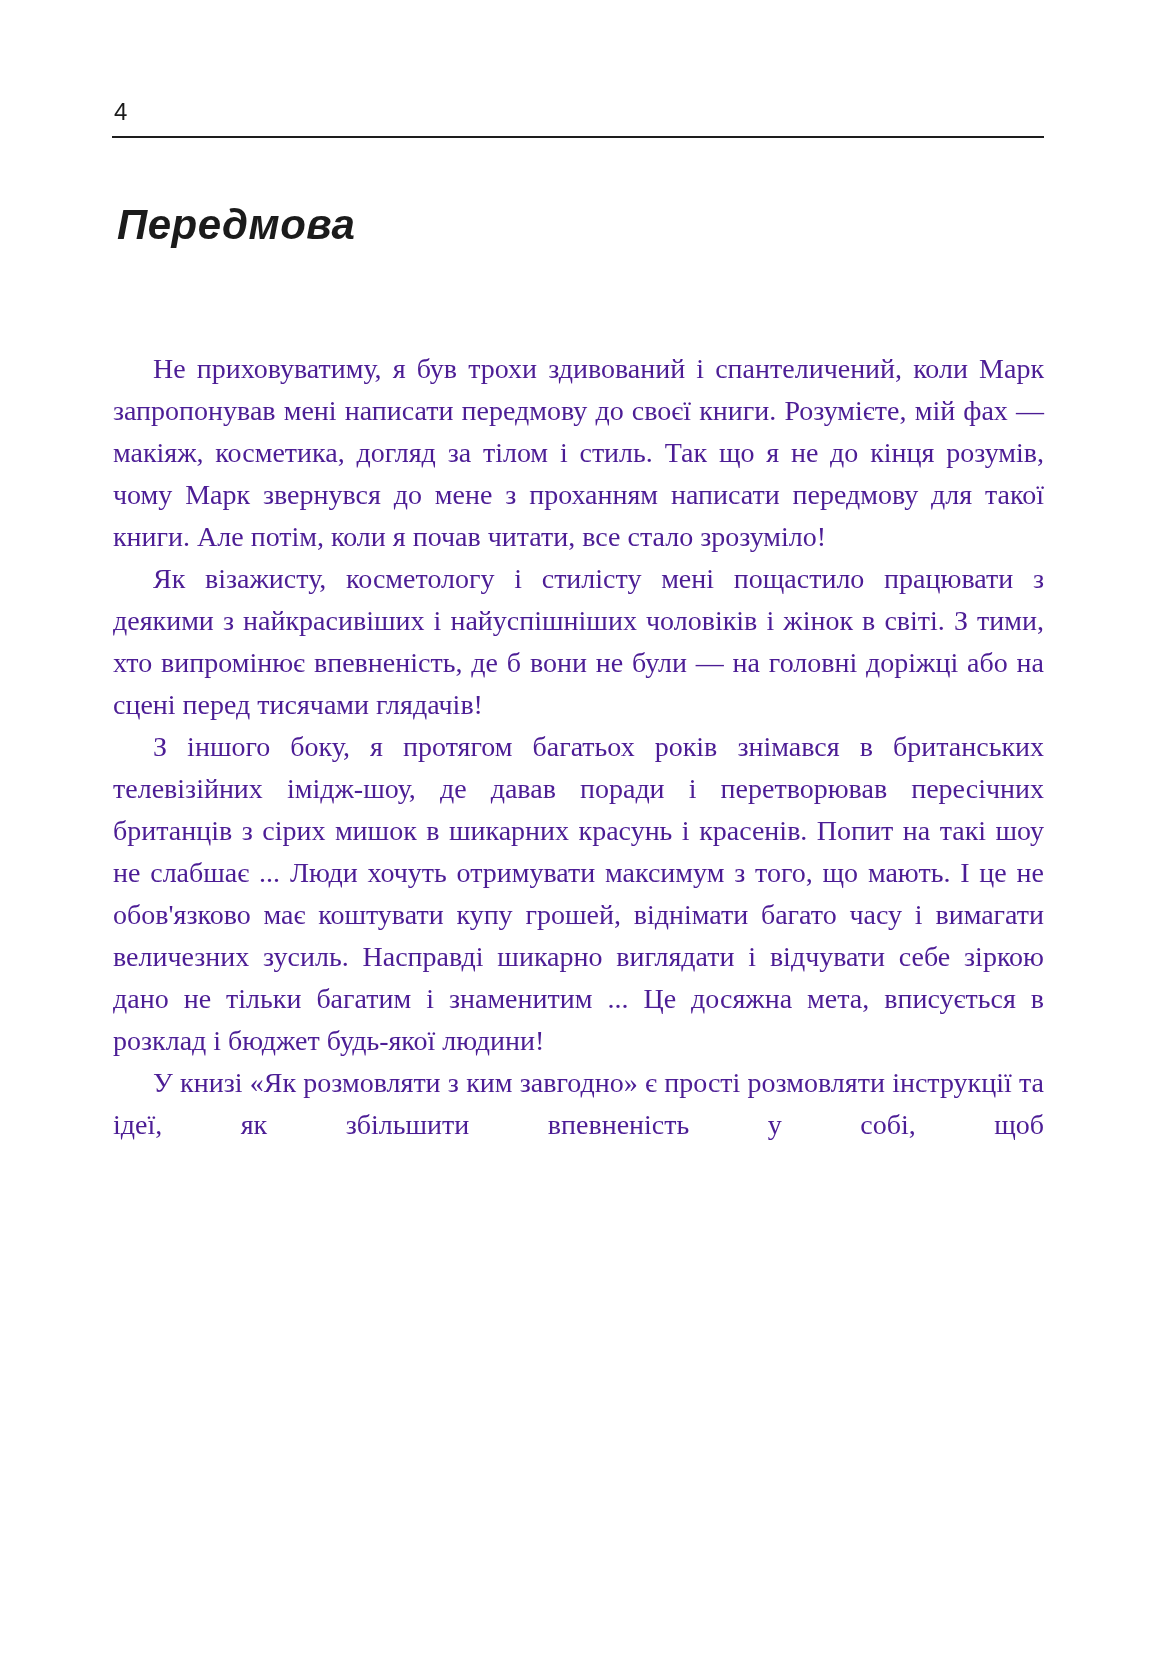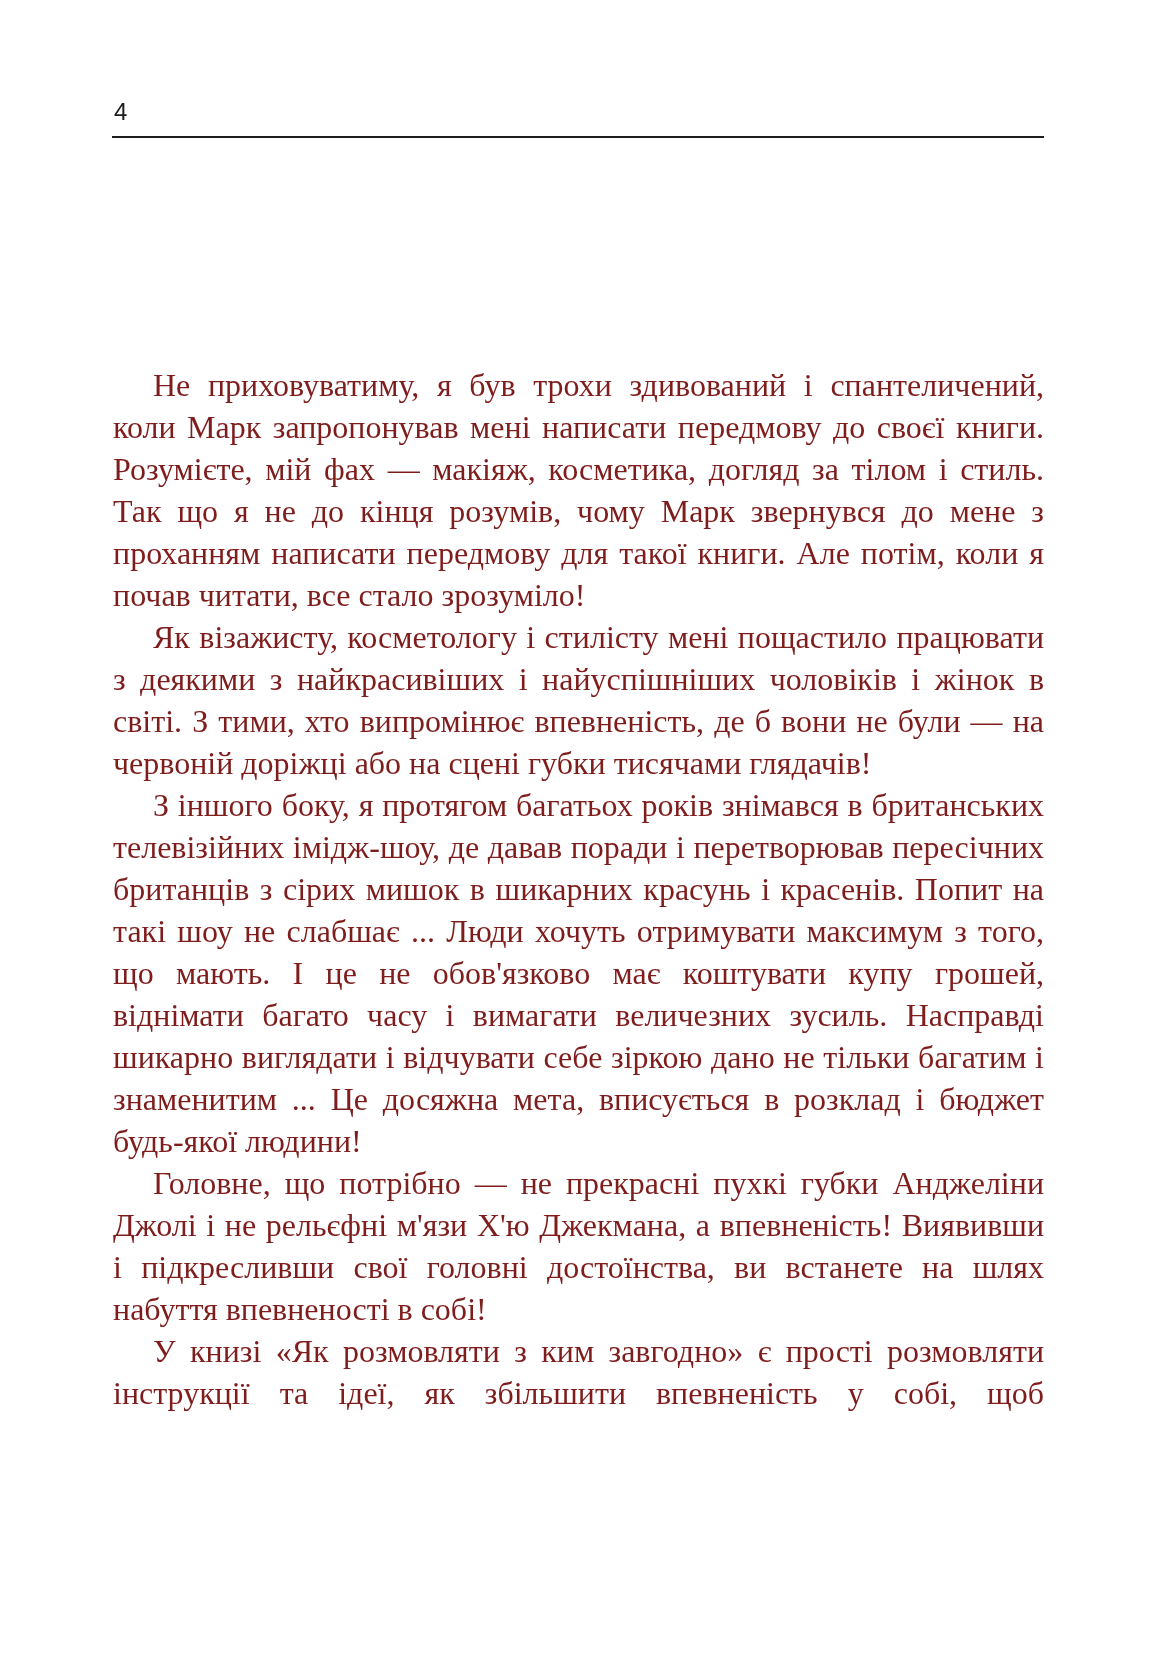"Передмова" h1.chapter-title { html: none -> <h1>Передмова</h1> }
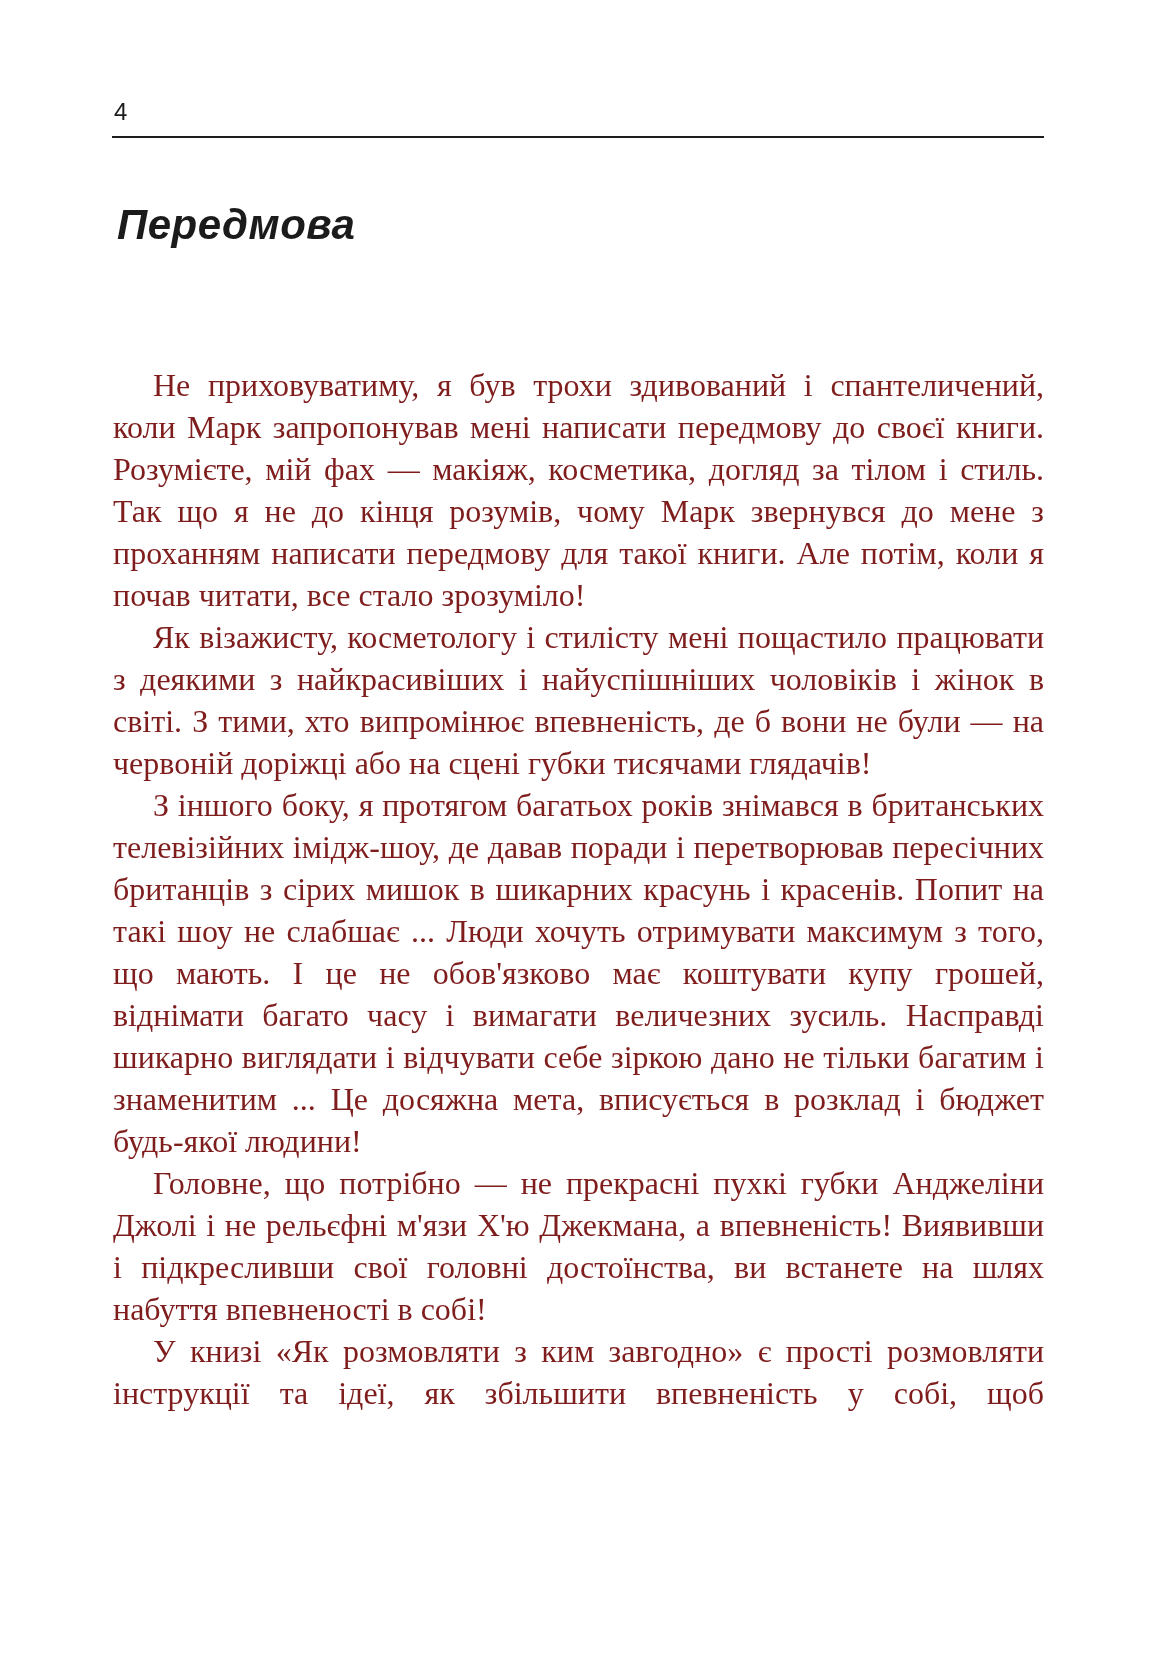"Не приховуватиму, я був трохи" .body-text { color: #7f1d1d -> #4c1d95; font-size: 32px -> 28px; margin-top: 16px -> none }
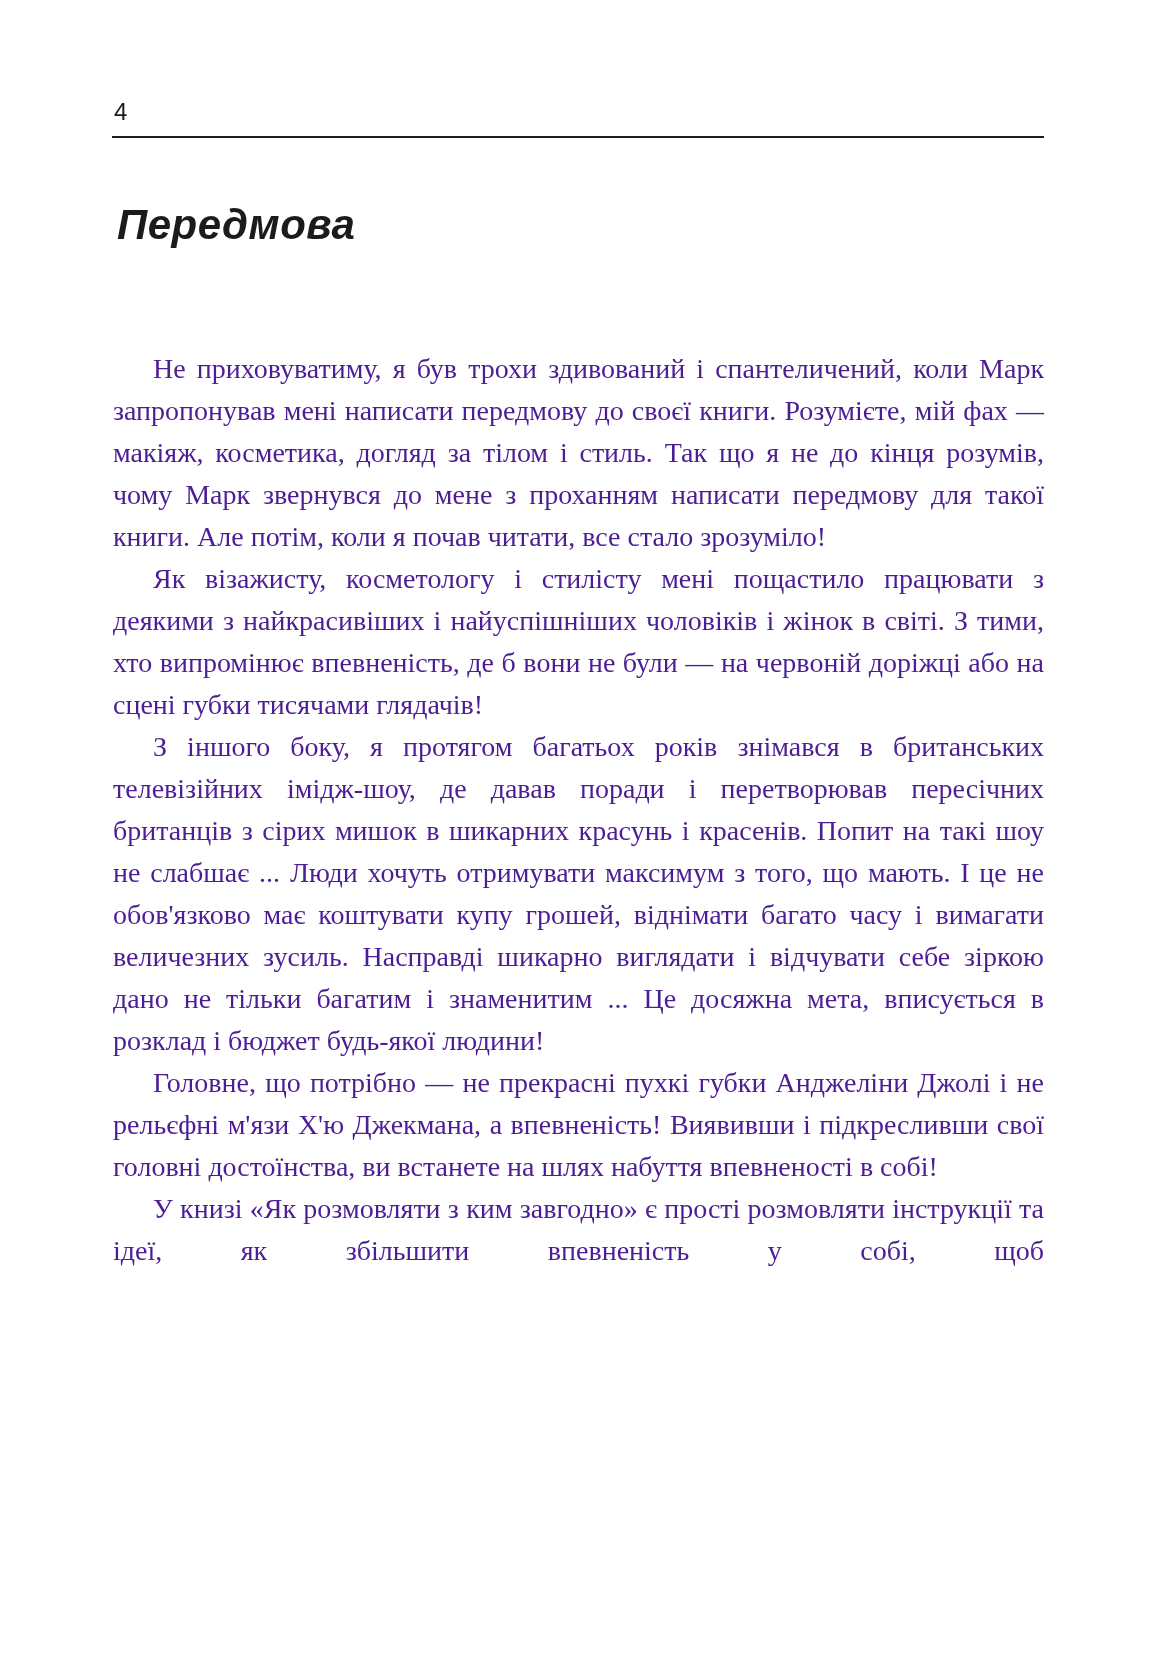"Як візажисту, косметологу і стилісту" p { text: червоній доріжці або на сцені губки -> головні доріжці або на сцені перед }
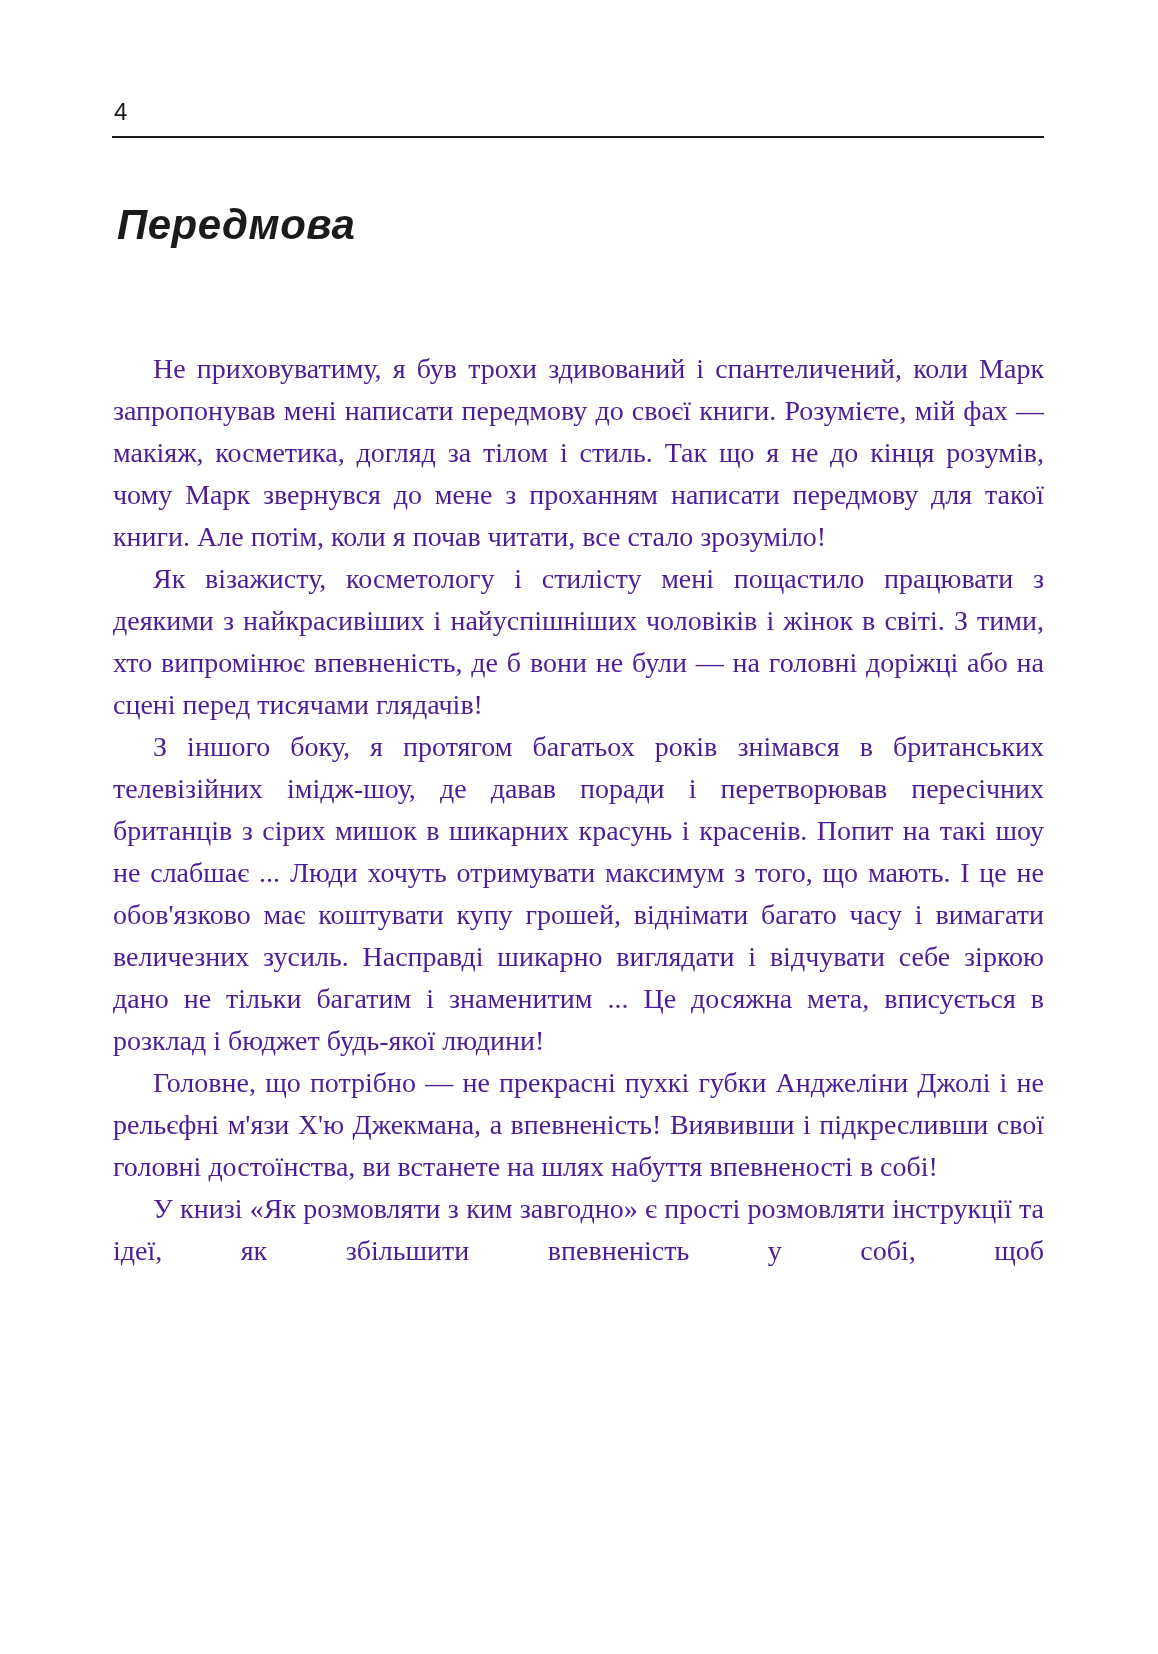"Головне, що потрібно — не" p { html: <p>Головне, що потрібно — не прекрасні пухкі губки Анджеліни Джолі і не рельєфні м'язи Х'ю Джекмана, а впевненість! Виявивши і підкресливши свої головні достоїнства, ви встанете на шлях набуття впевненості в собі!</p> -> none }
